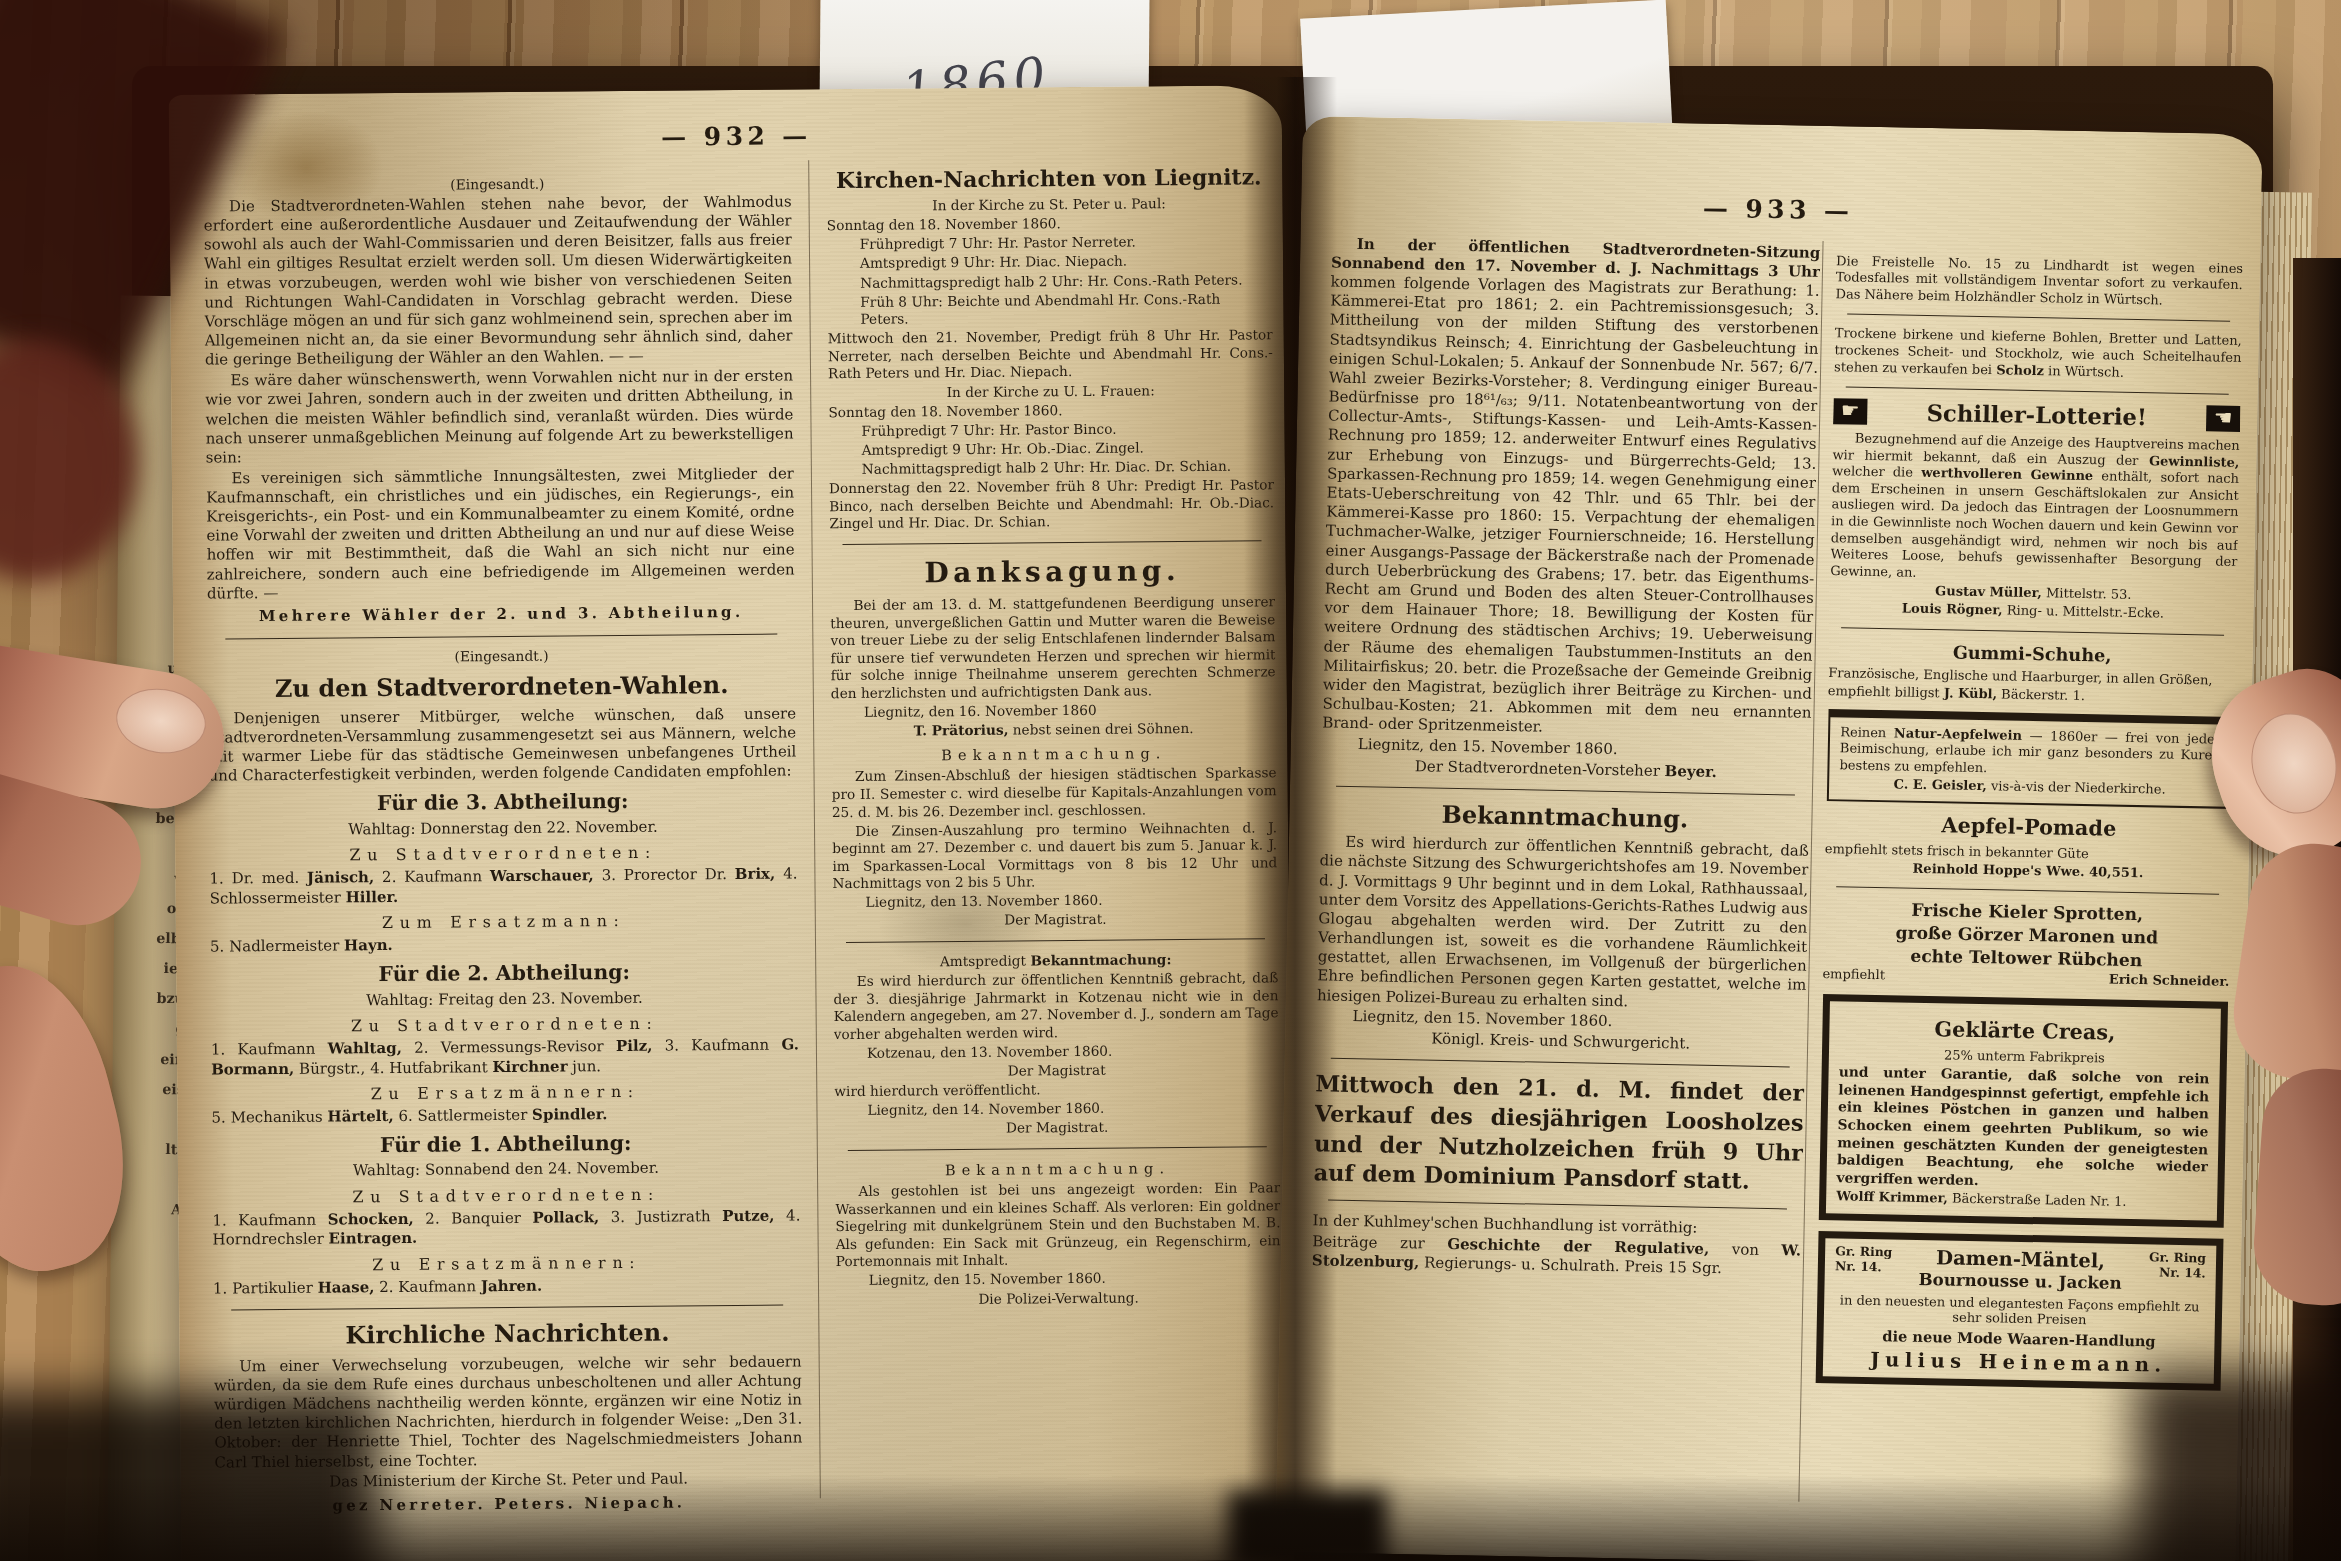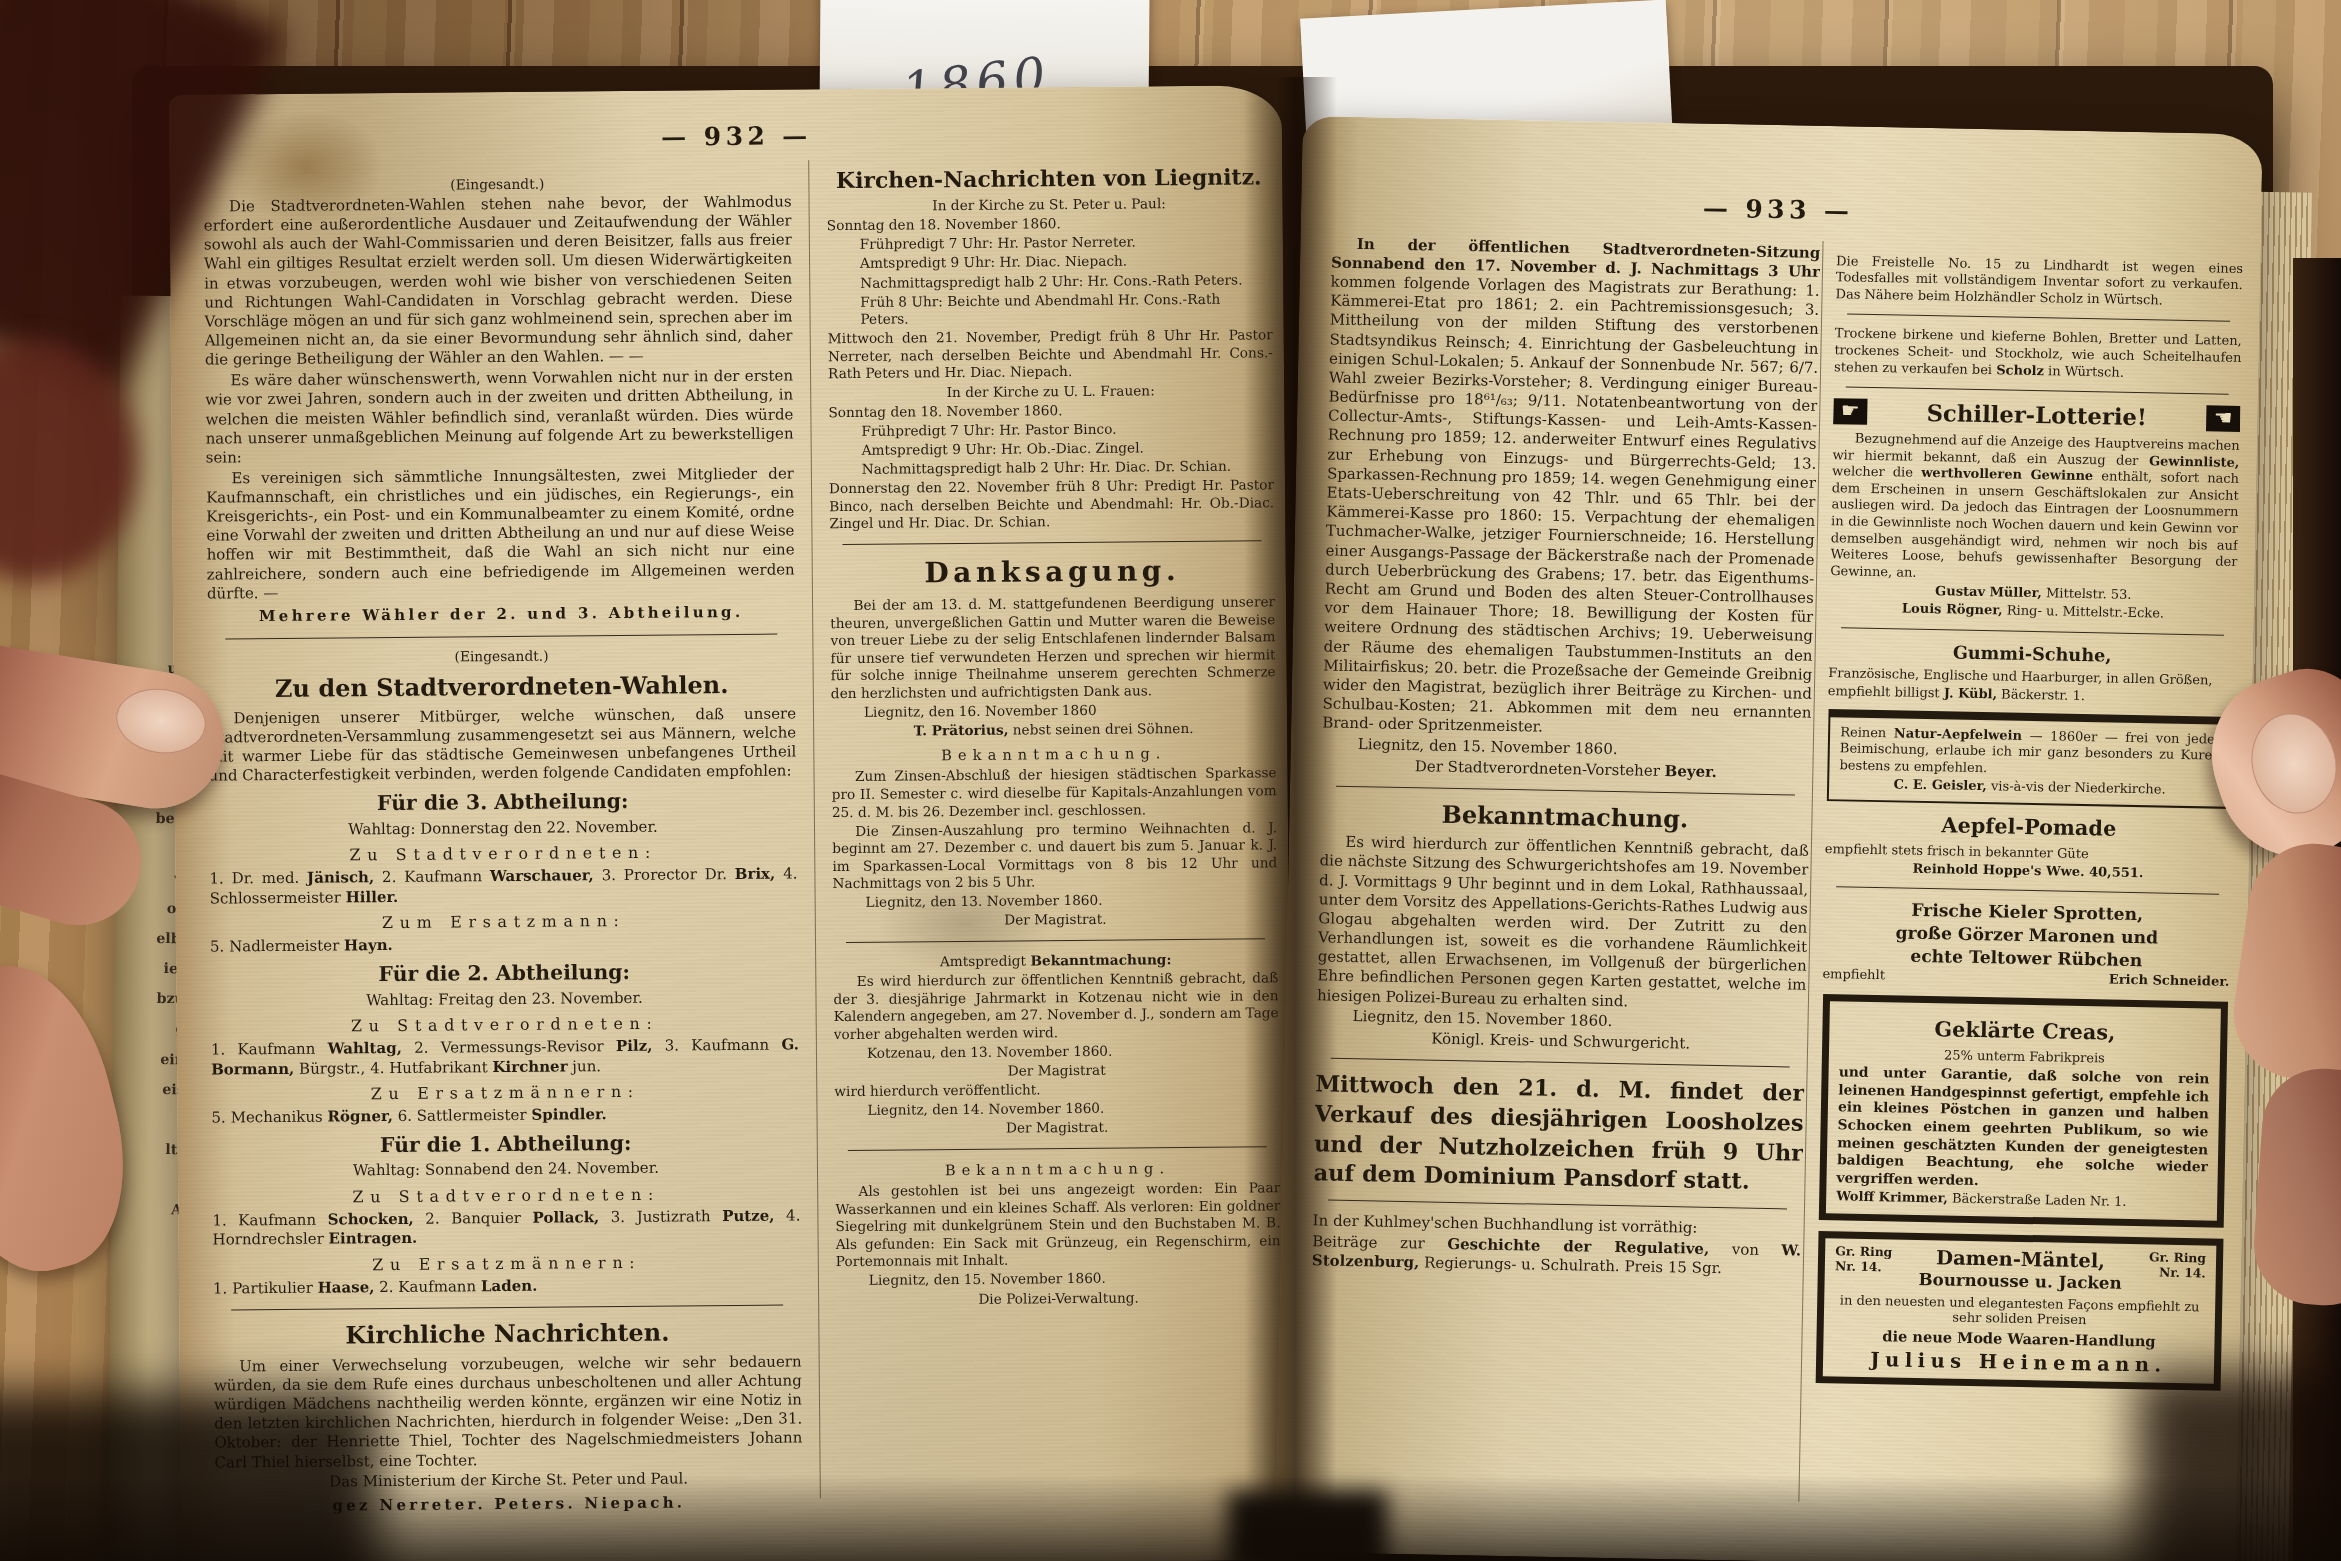"Rögner," span.b { text: Rögner -> Härtelt }
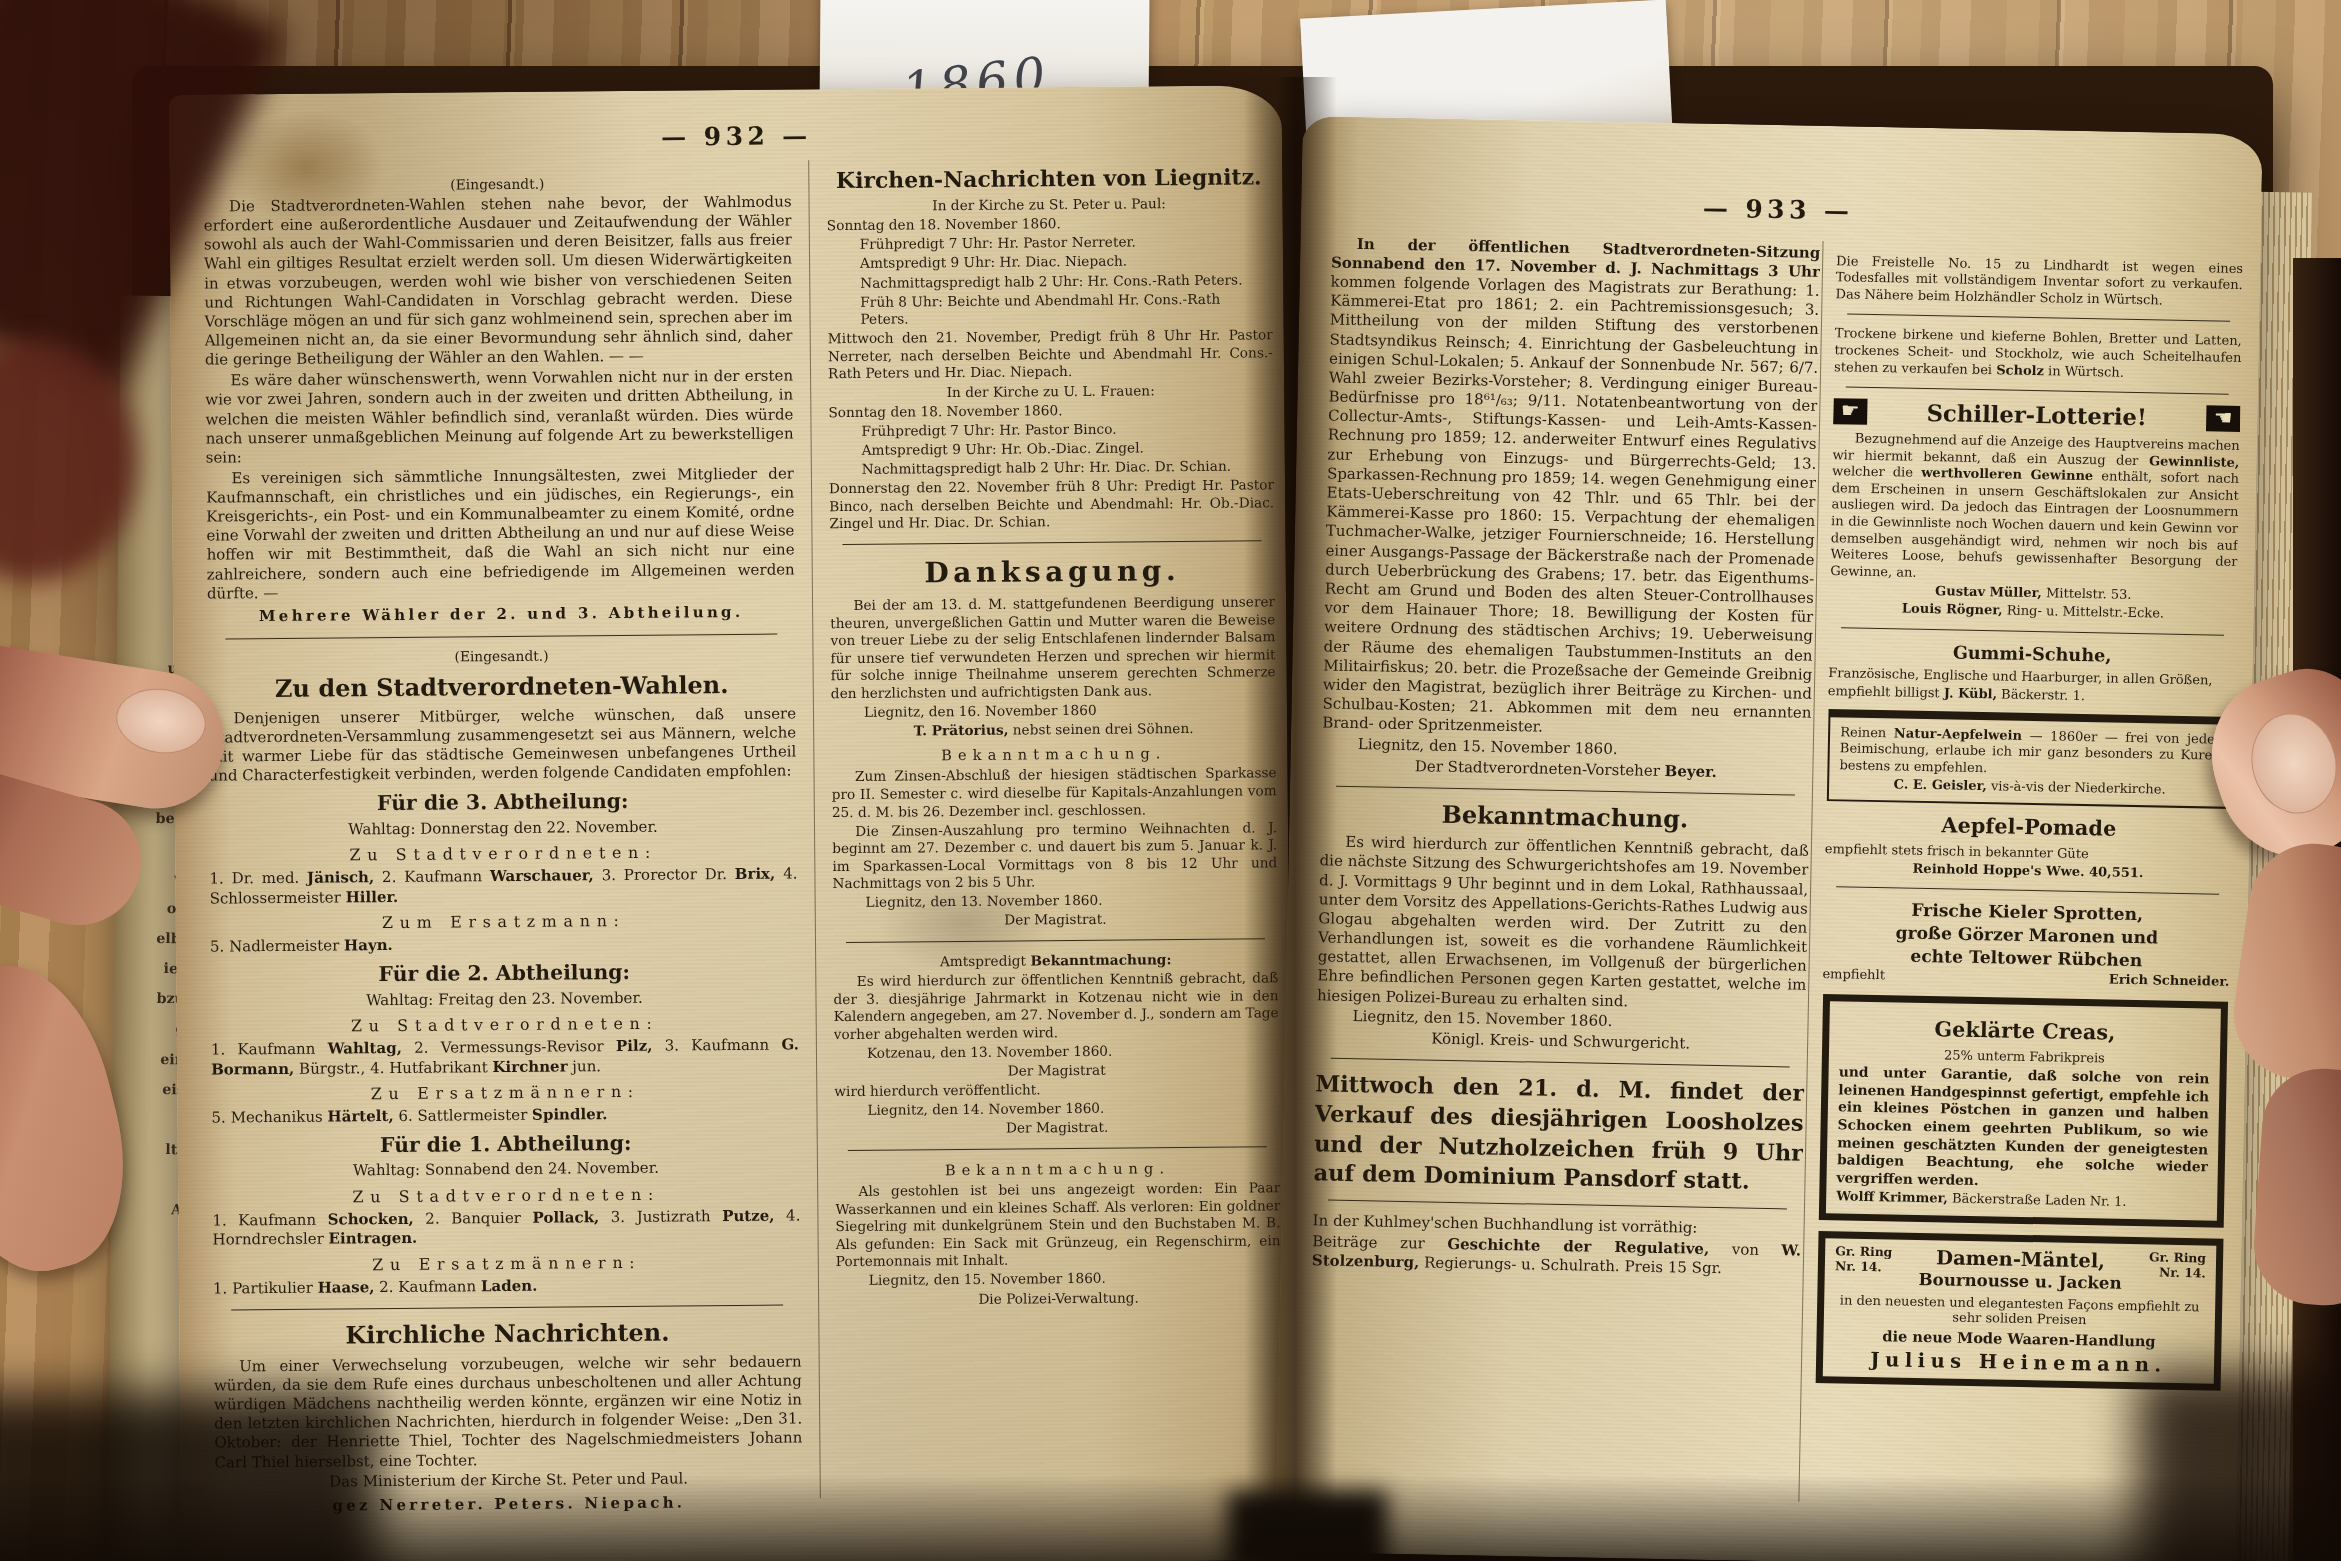"Laden." span.b { text: Laden -> Jahren }
